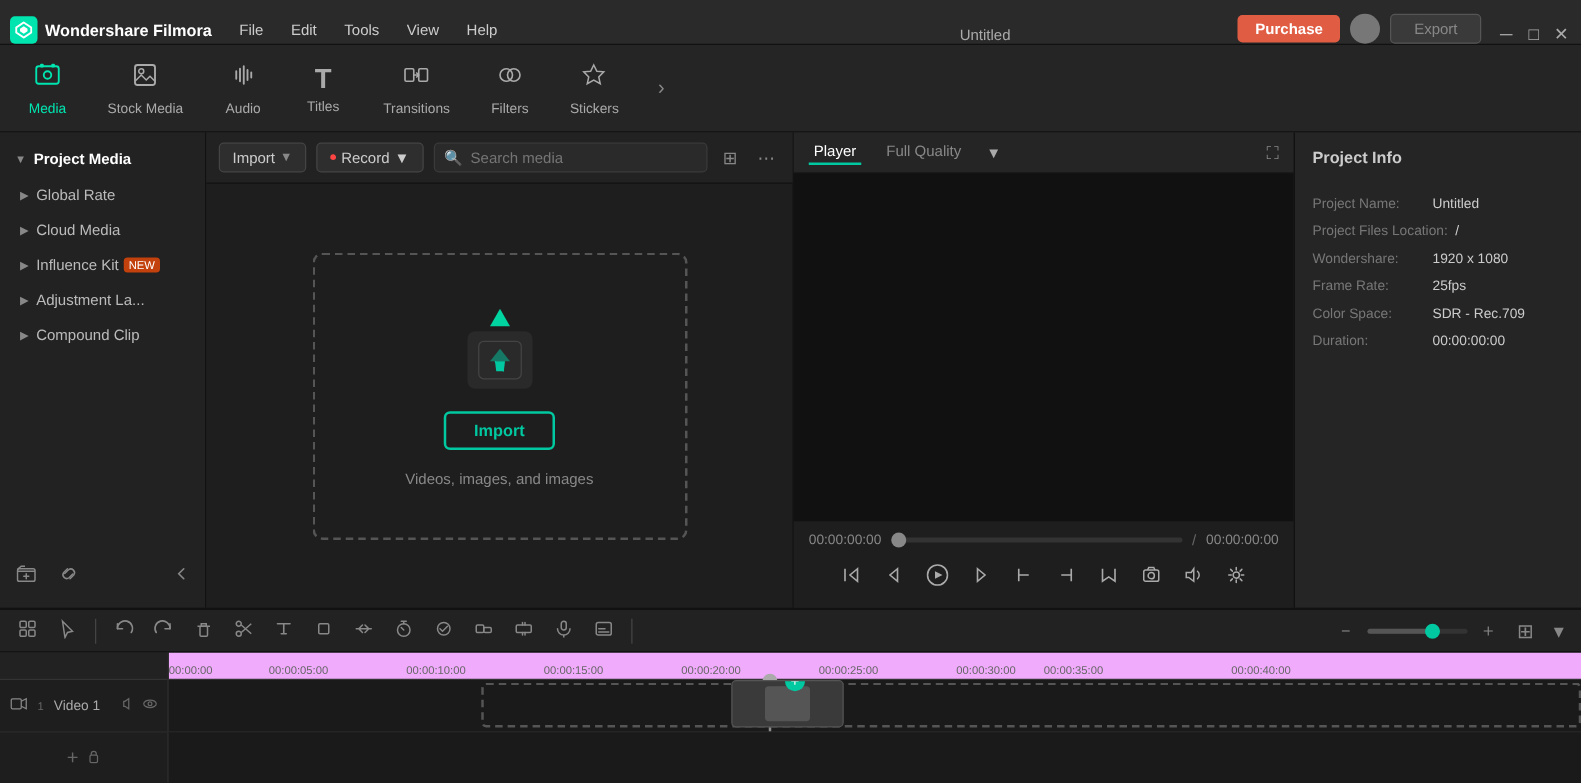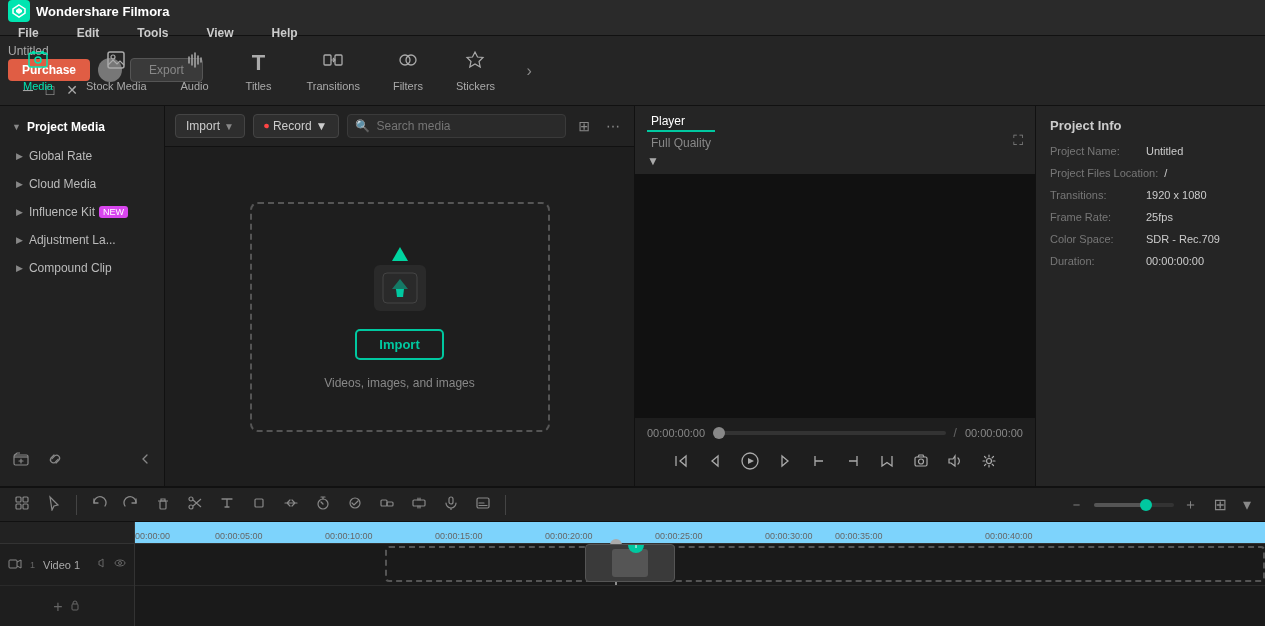"Wondershare Filmora" #titlebar { align-items: flex-start -> flex-end; flex-direction: column -> none }
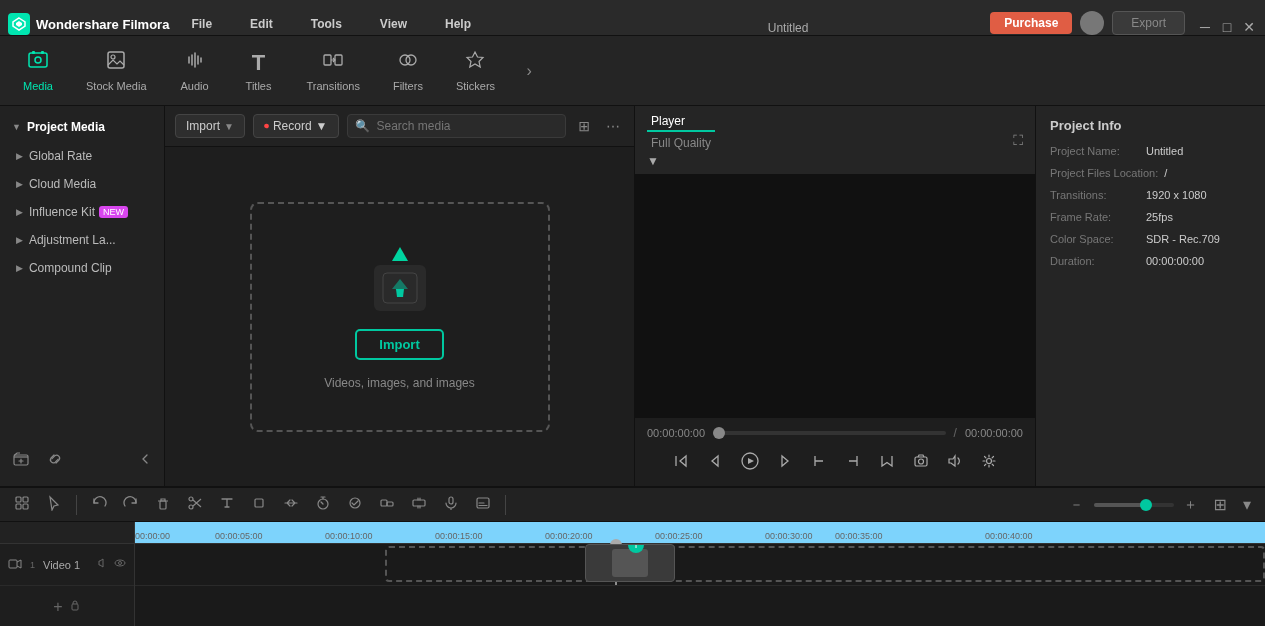"File" #titlebar .menu-bar { font-weight: bold -> none; gap: 18px -> 2px }
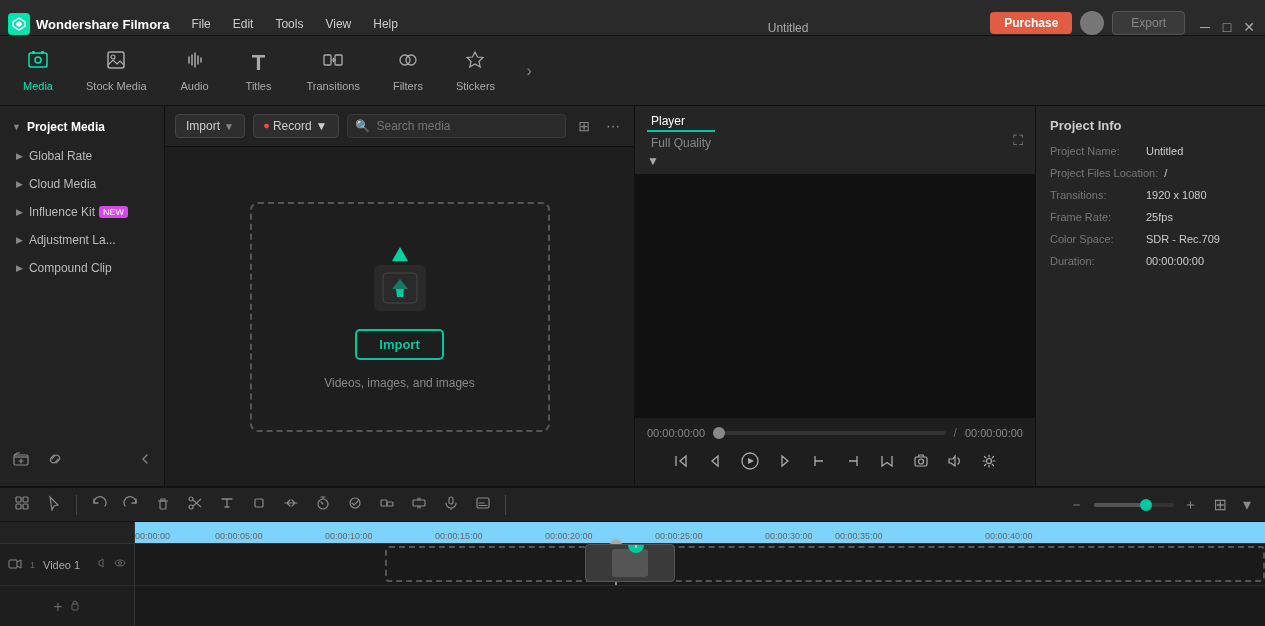"Player" #player-toolbar .player-tabs { flex-direction: column -> none; gap: 2px -> 16px }
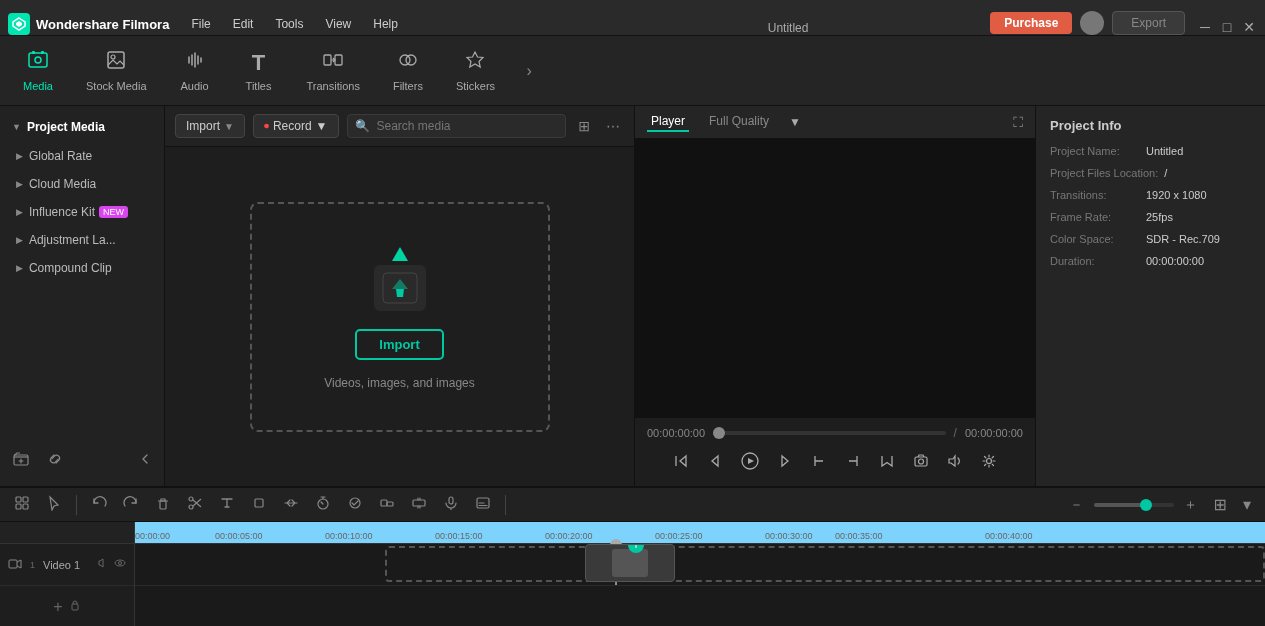"Project Info" #info-panel h3 { margin-bottom: 12px -> 24px }
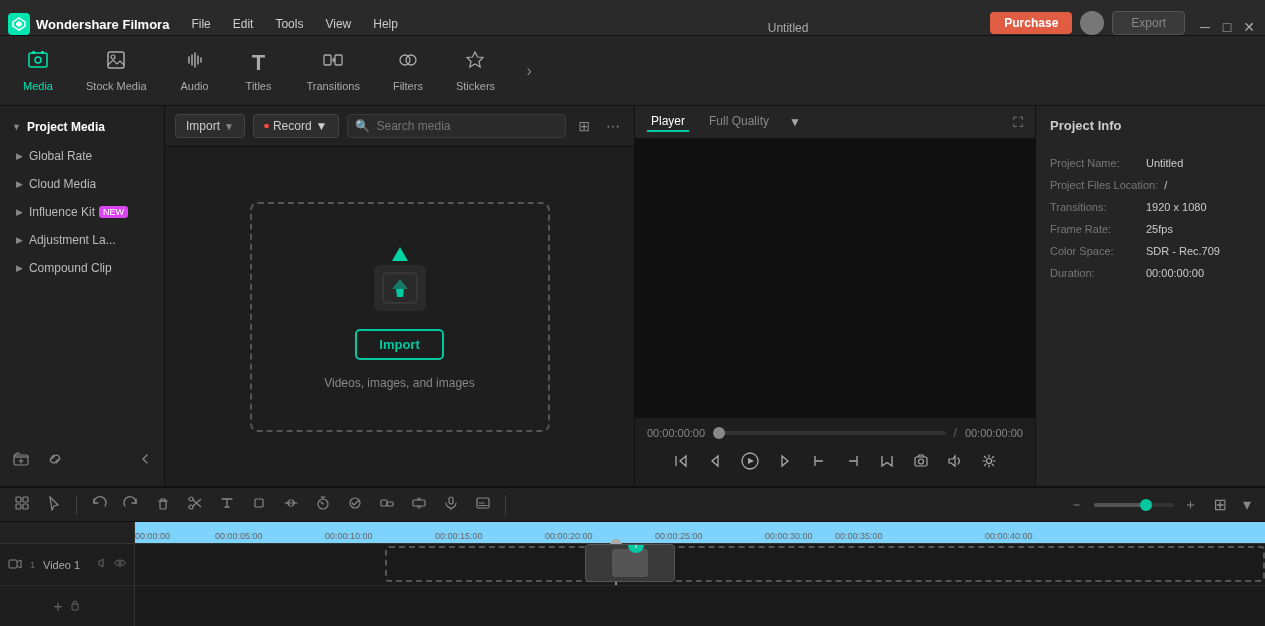"NEW" .badge-new { background: #d946ef -> #c2410c }
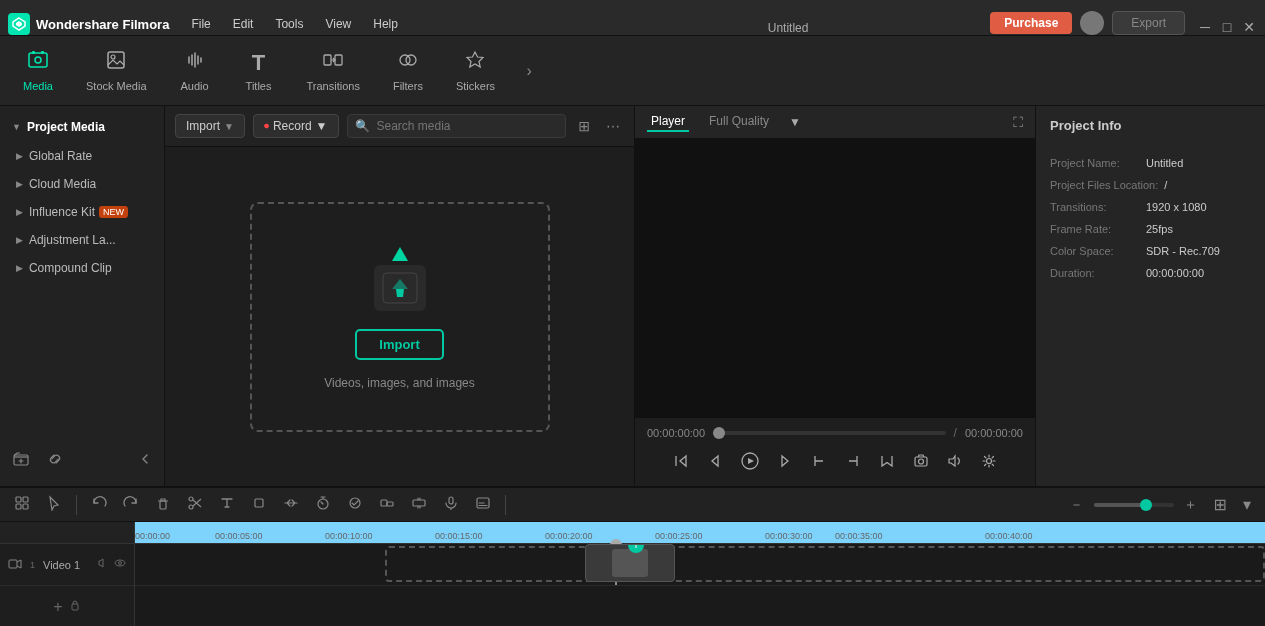"Transitions:" span.info-label { text: Transitions -> Wondershare }
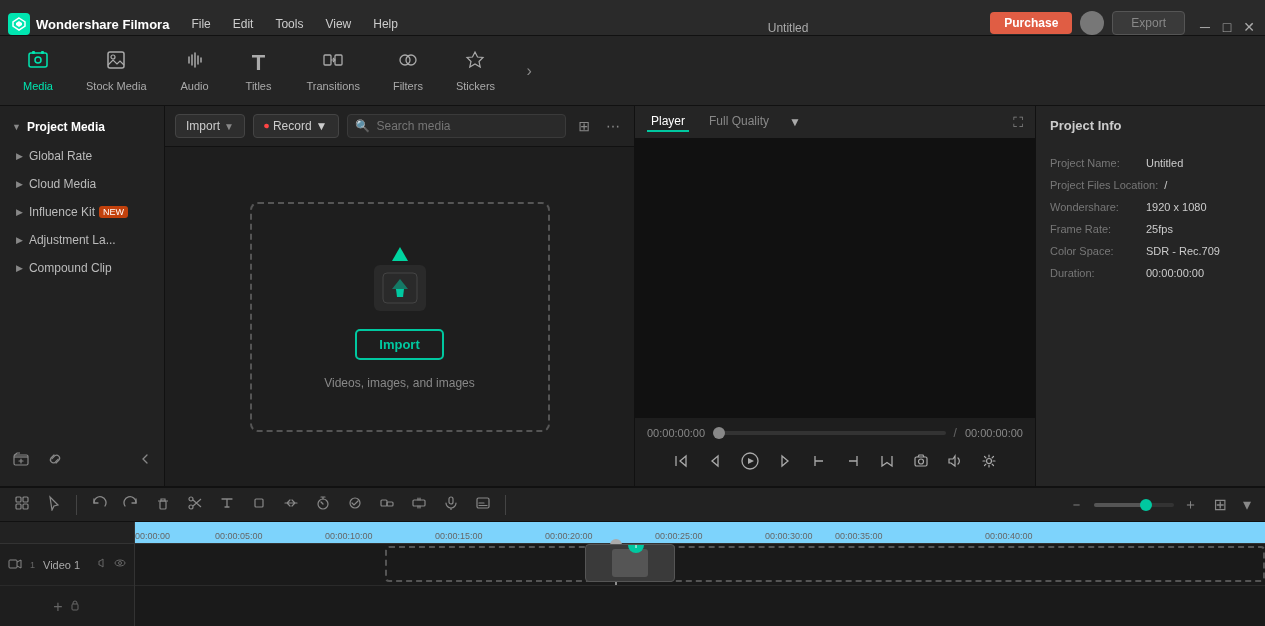"00:00:00" .timeline-ruler { background: #7dd3fc -> #f0abfc }
